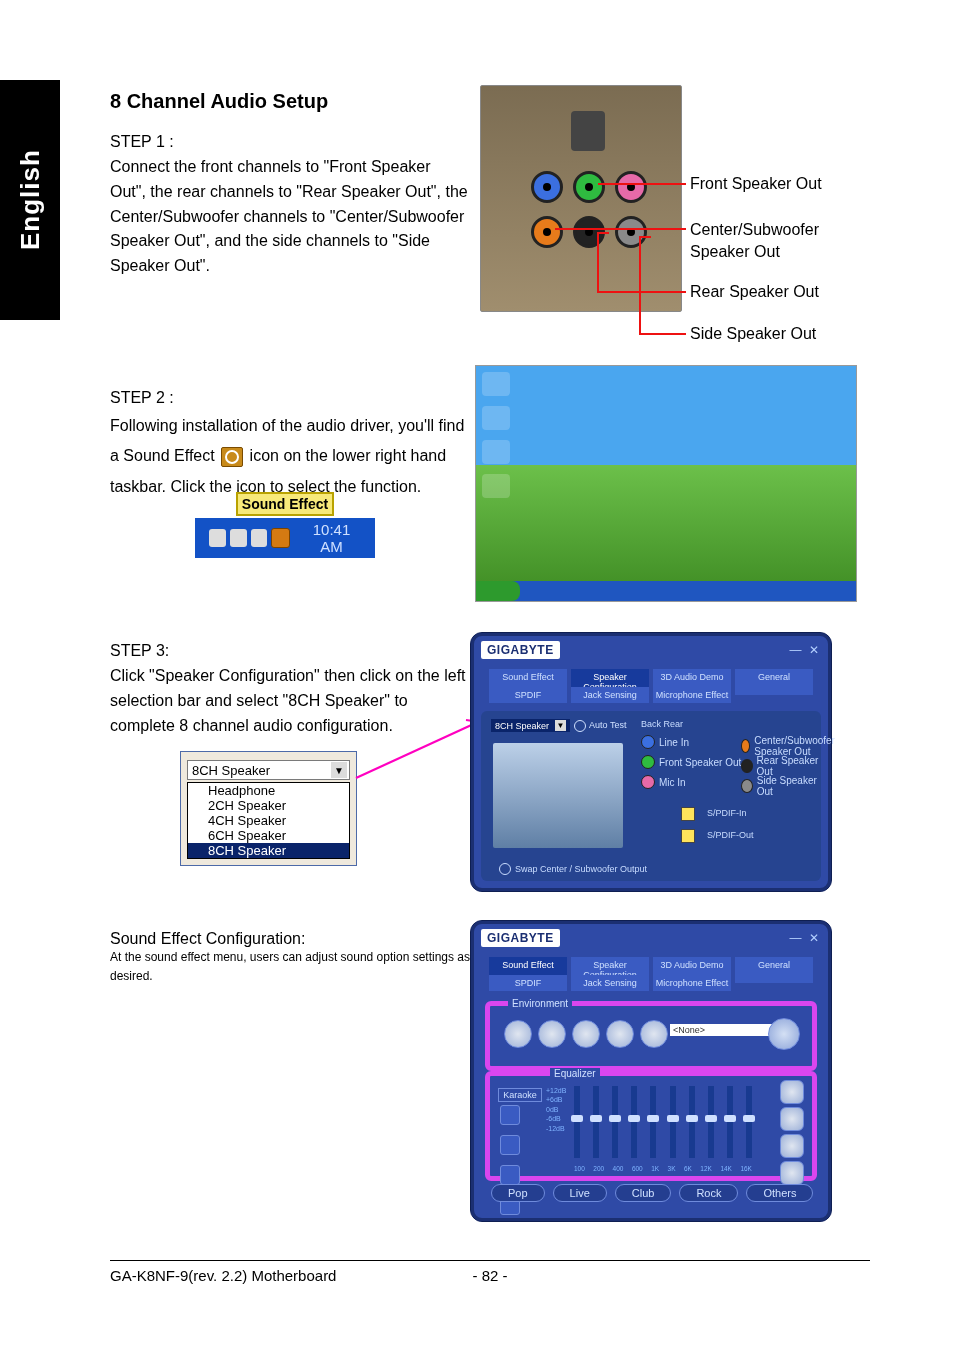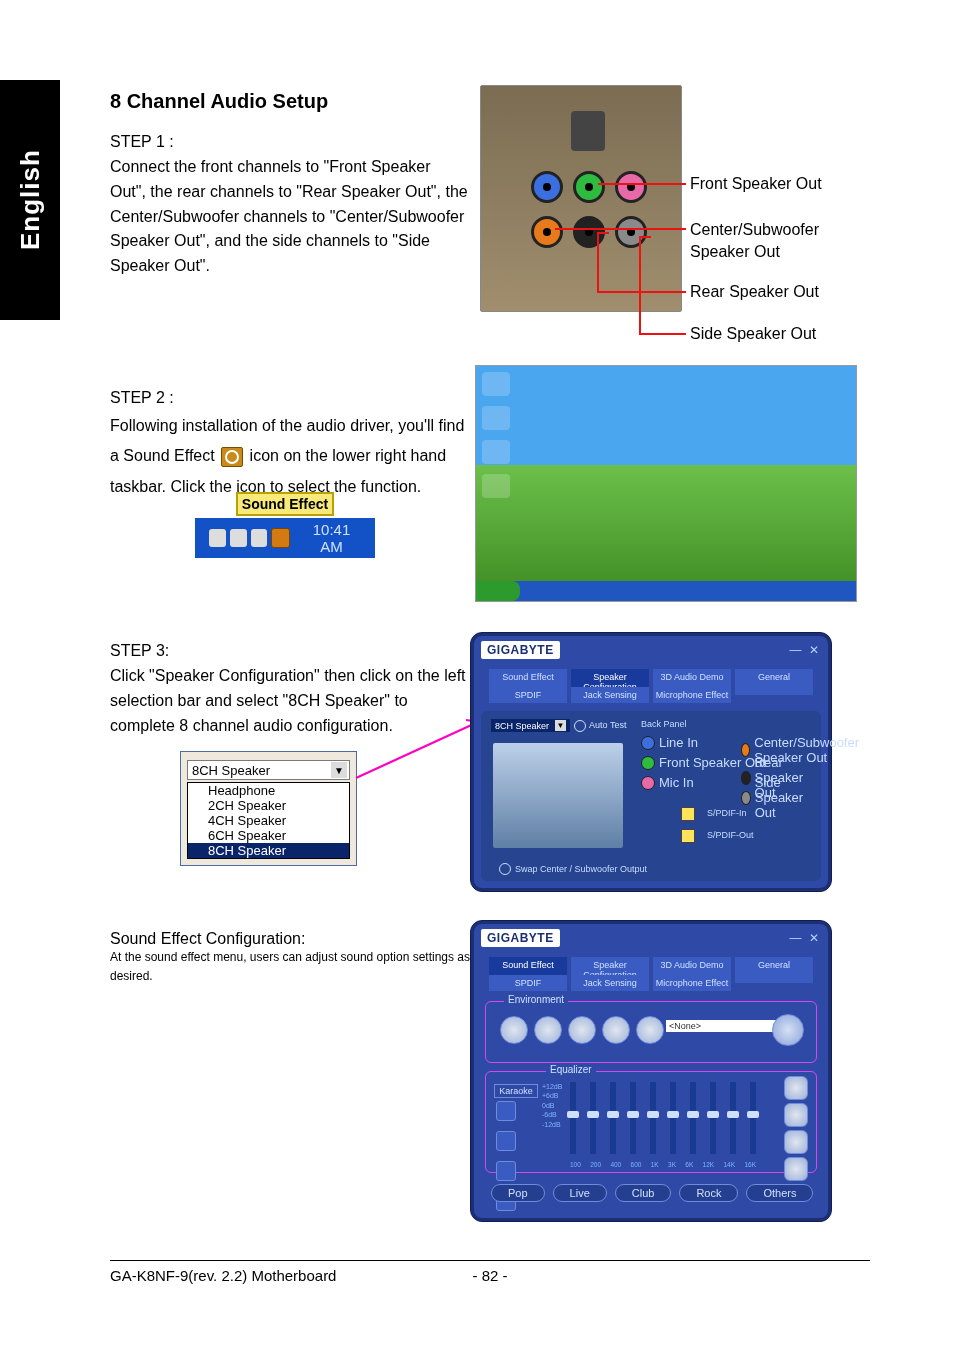"Back Panel" div.back-head { text: Panel -> Rear }
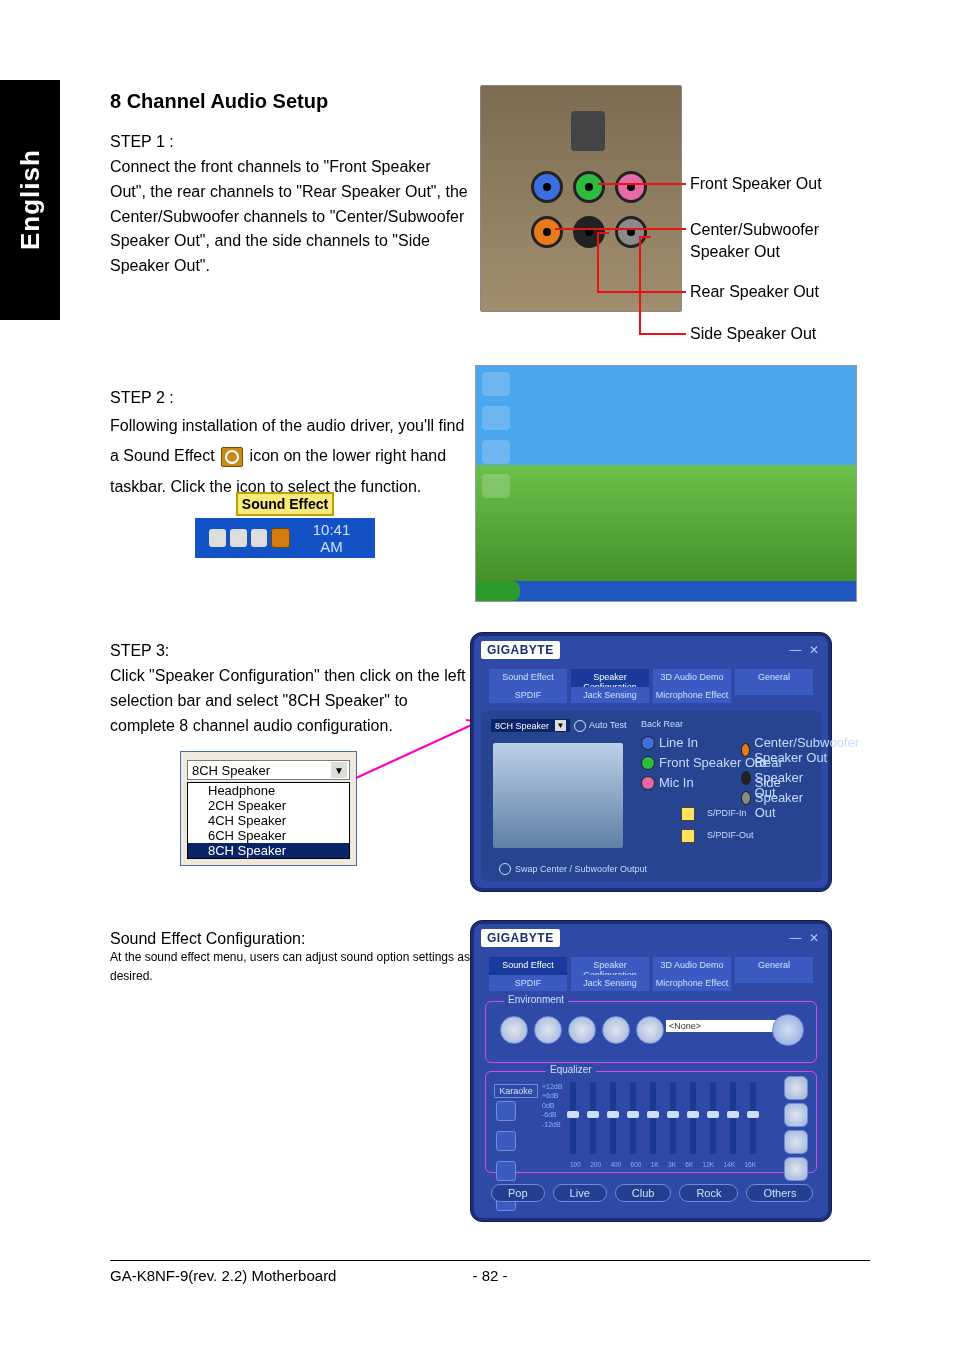"Line In" .jack-row { font-size: 13px -> 10px }
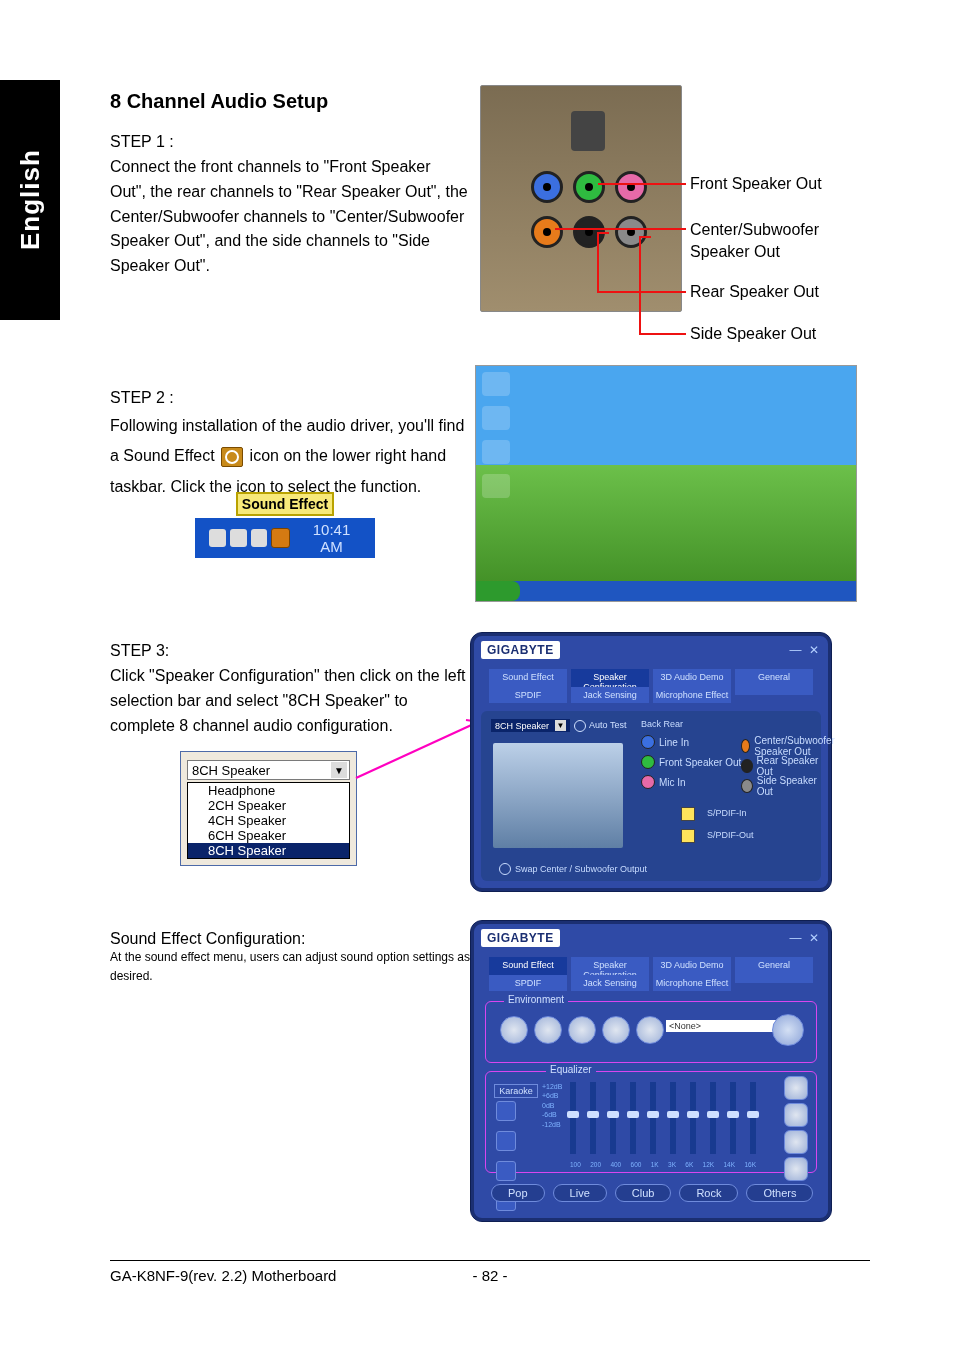"Environment" .env-box, .eq-box, .presets-row { border: 1px solid #d946ef -> 5px solid #d946ef }
